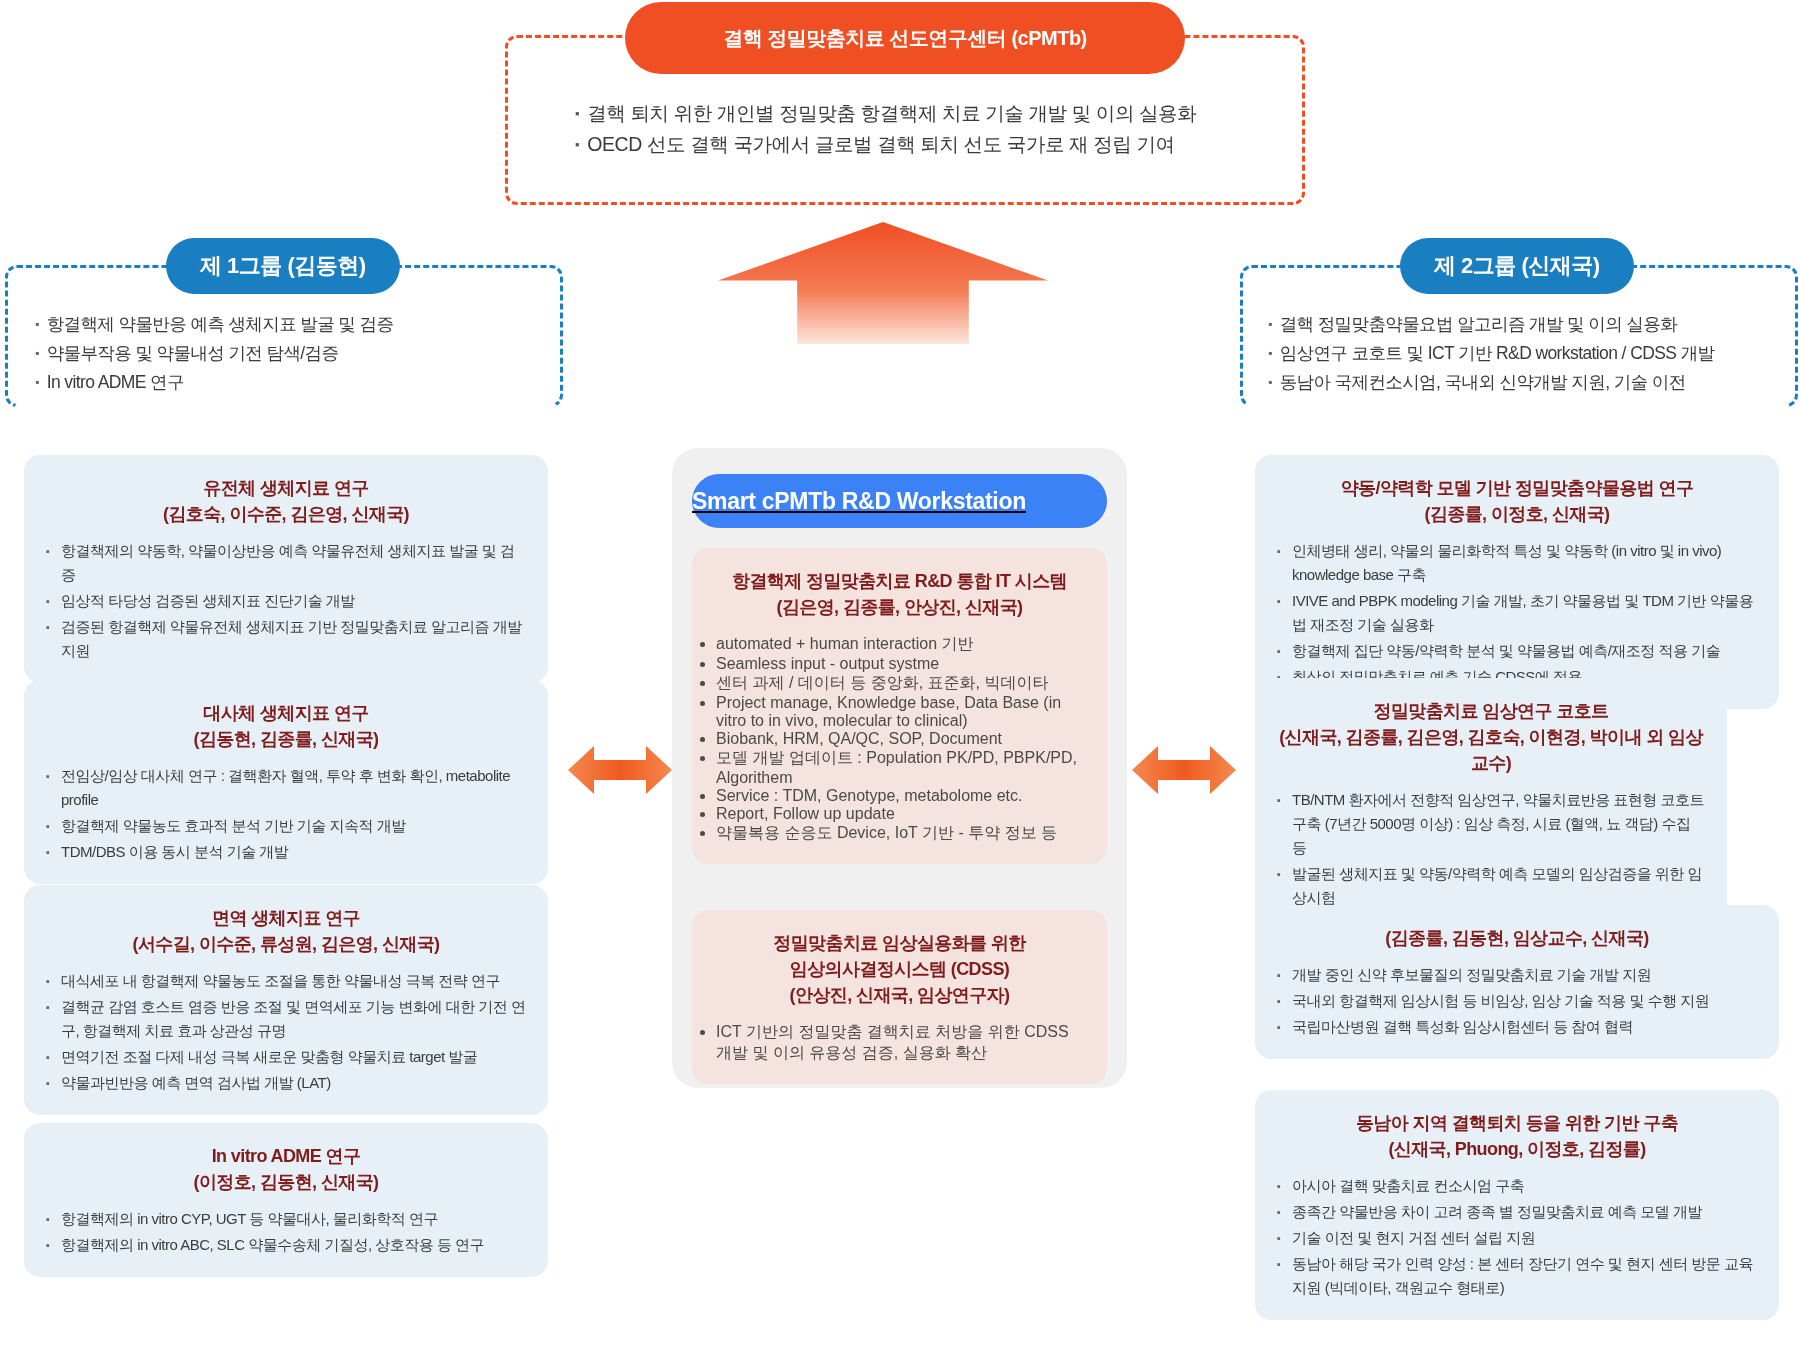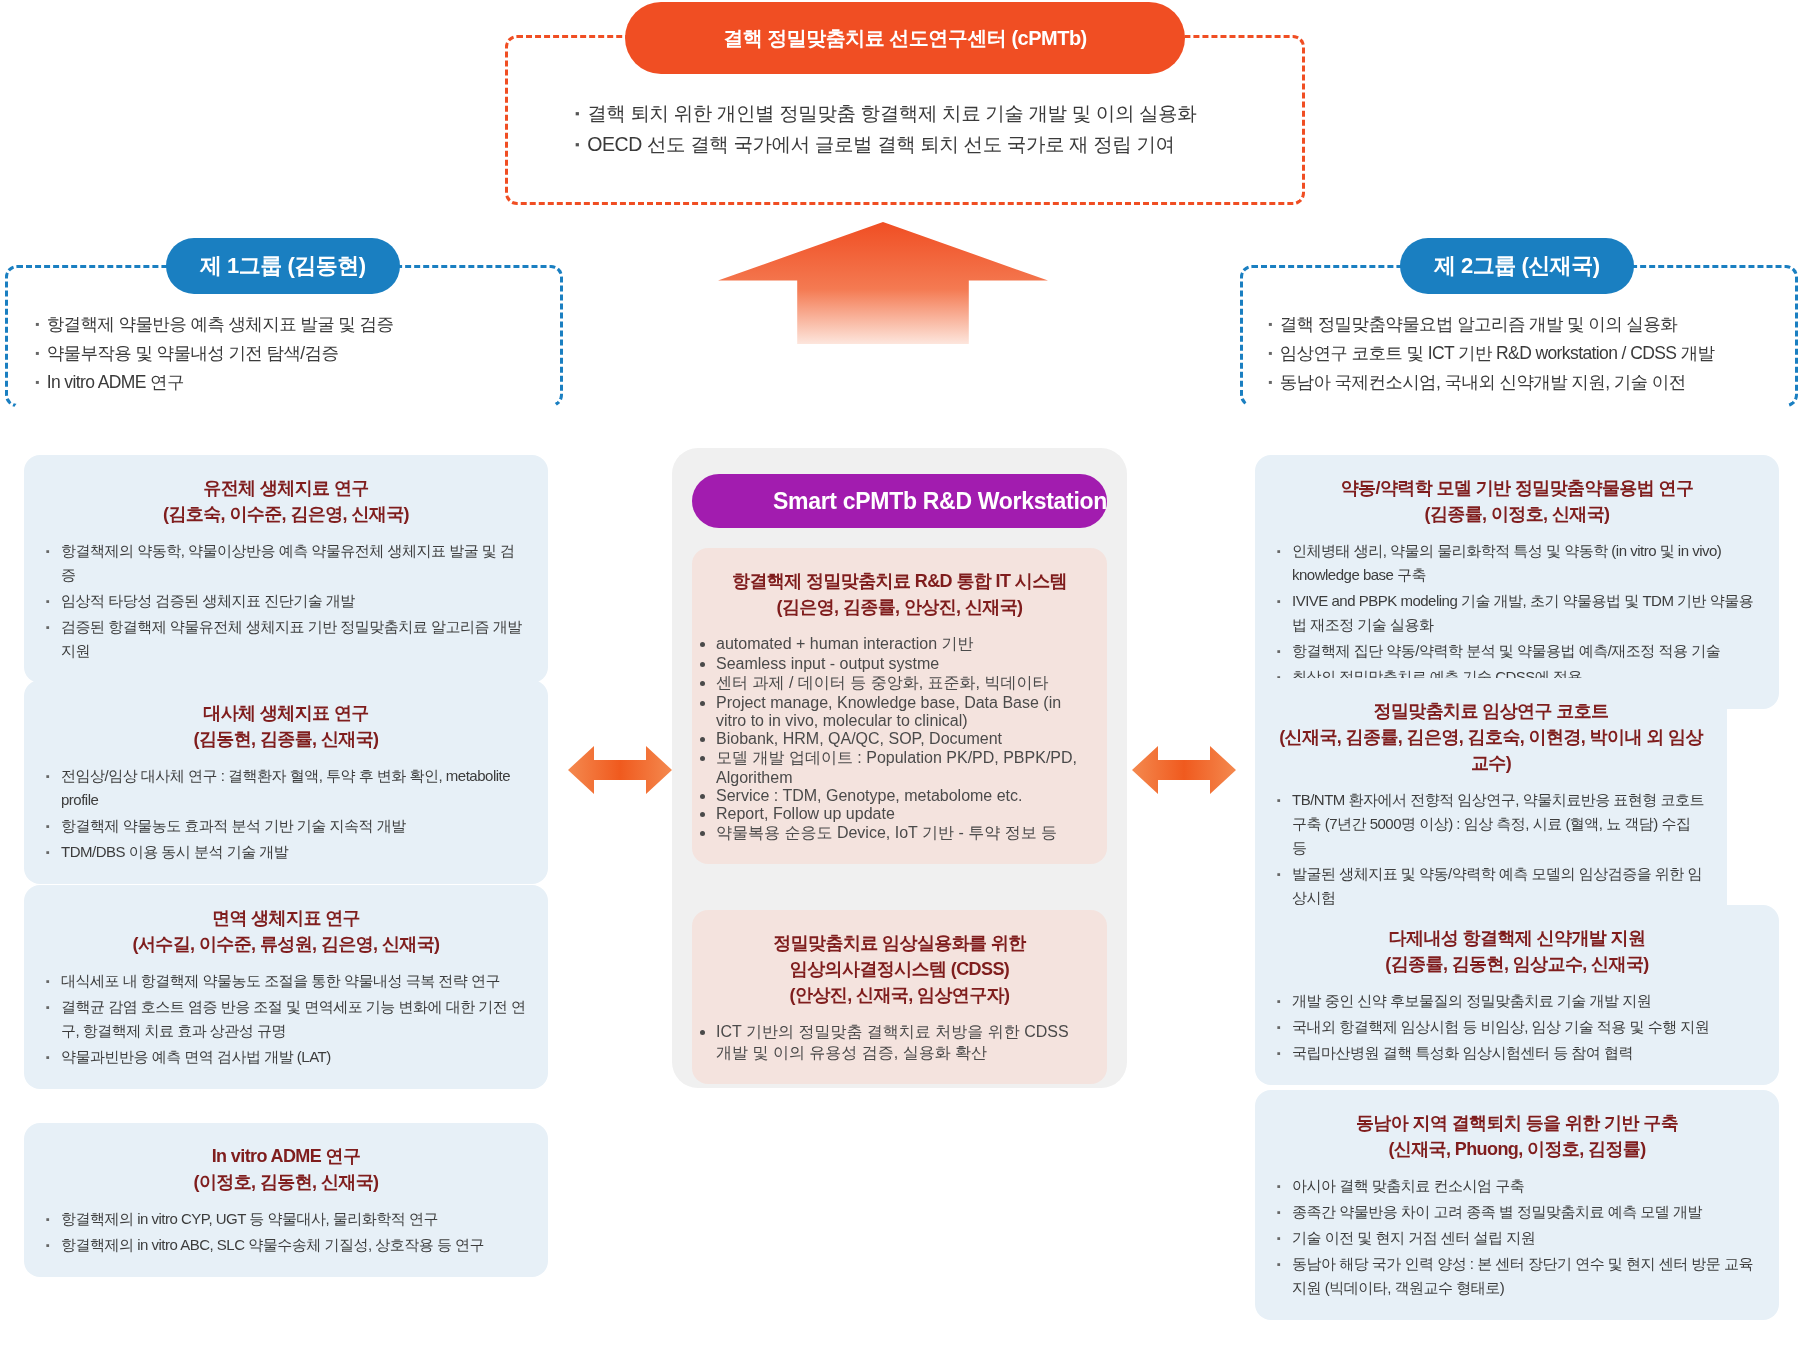"Smart cPMTb R&D Workstation" .center-pill { background: #a21caf -> #3b82f6; justify-content: flex-end -> flex-start; text-decoration: none -> underline }
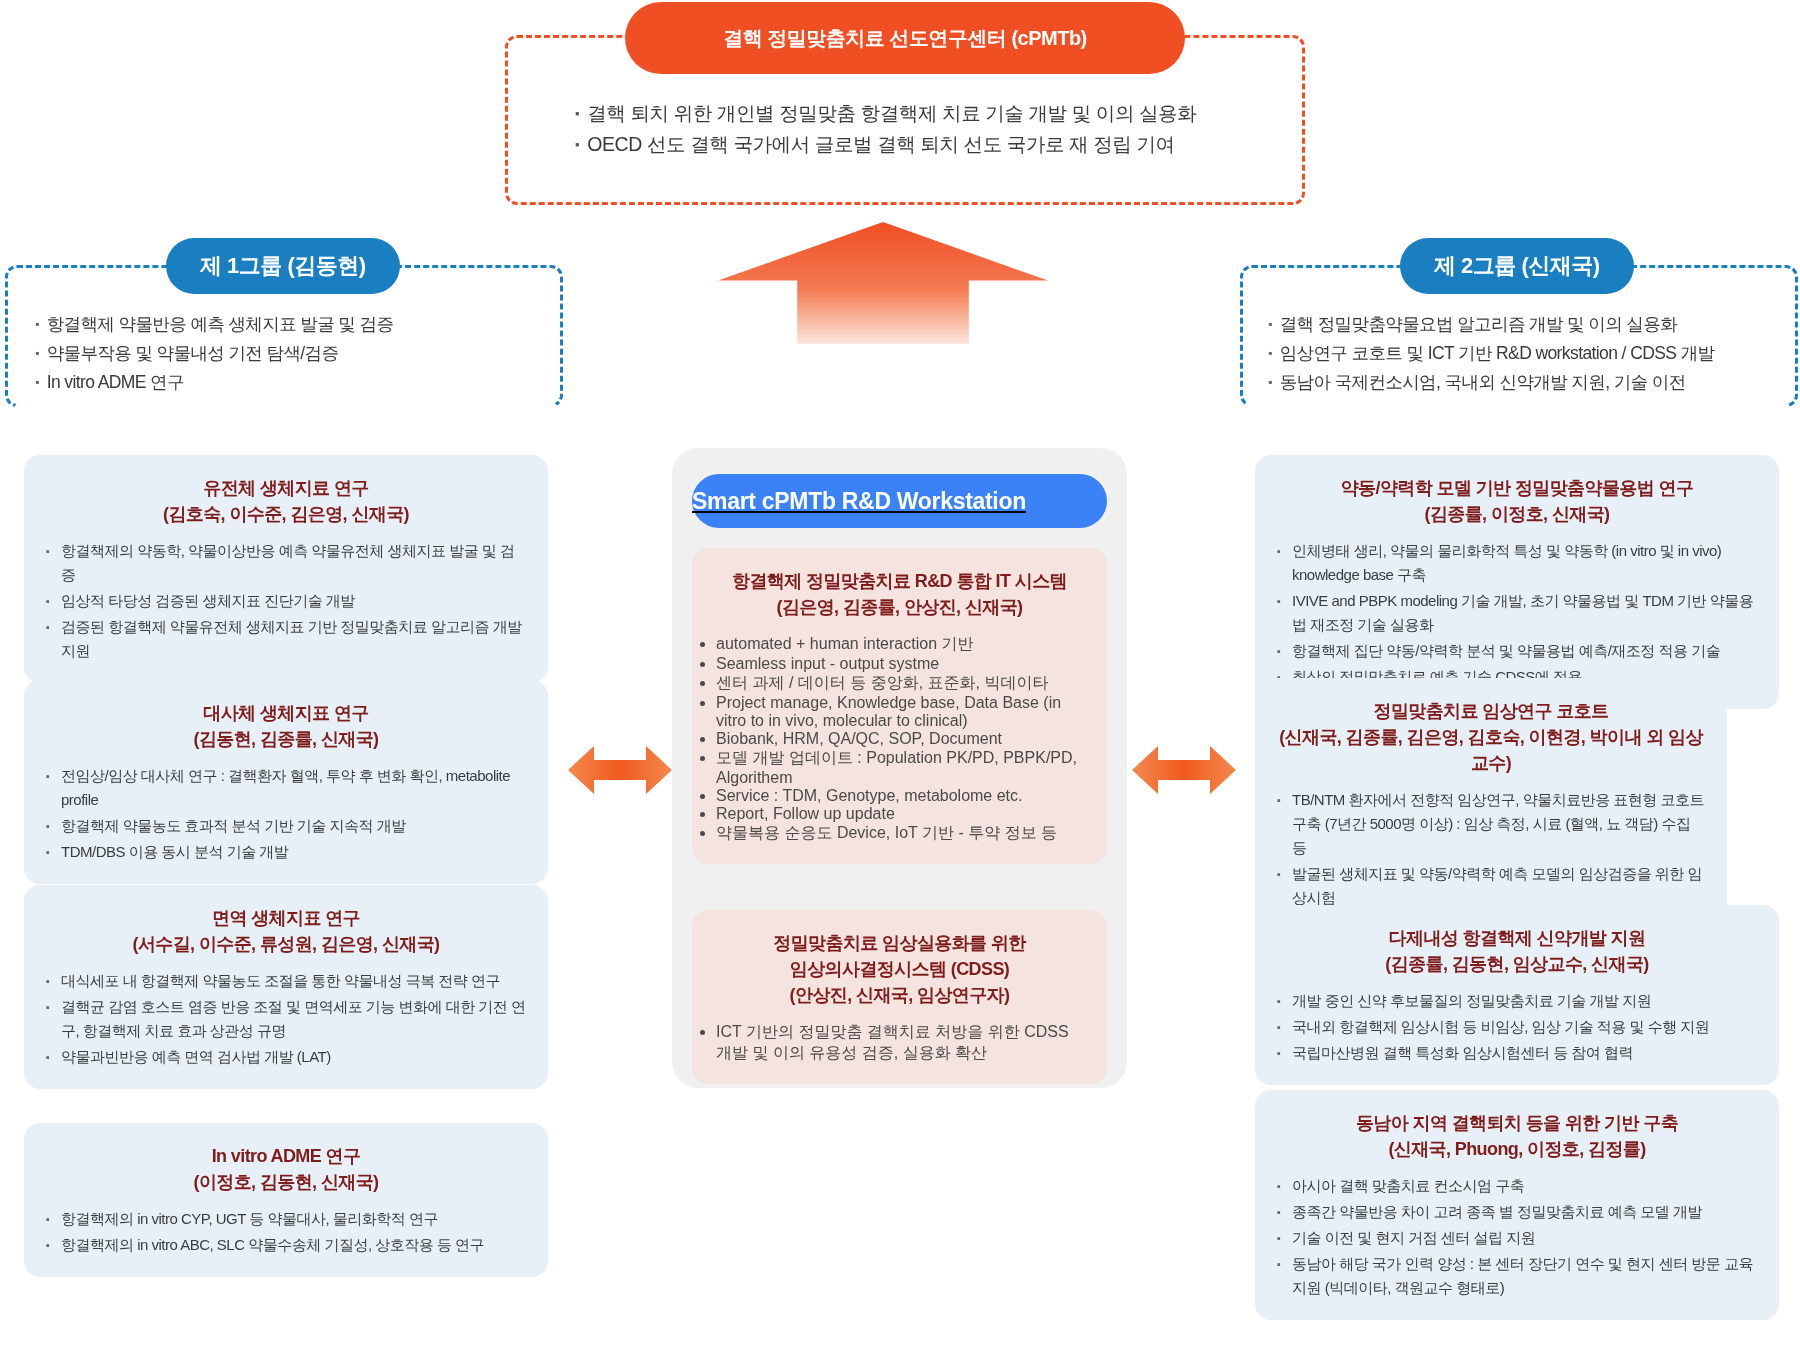"다제내성 항결핵제 신약개발 지원" div { html: <div>다제내성 항결핵제 신약개발 지원</div> -> none }
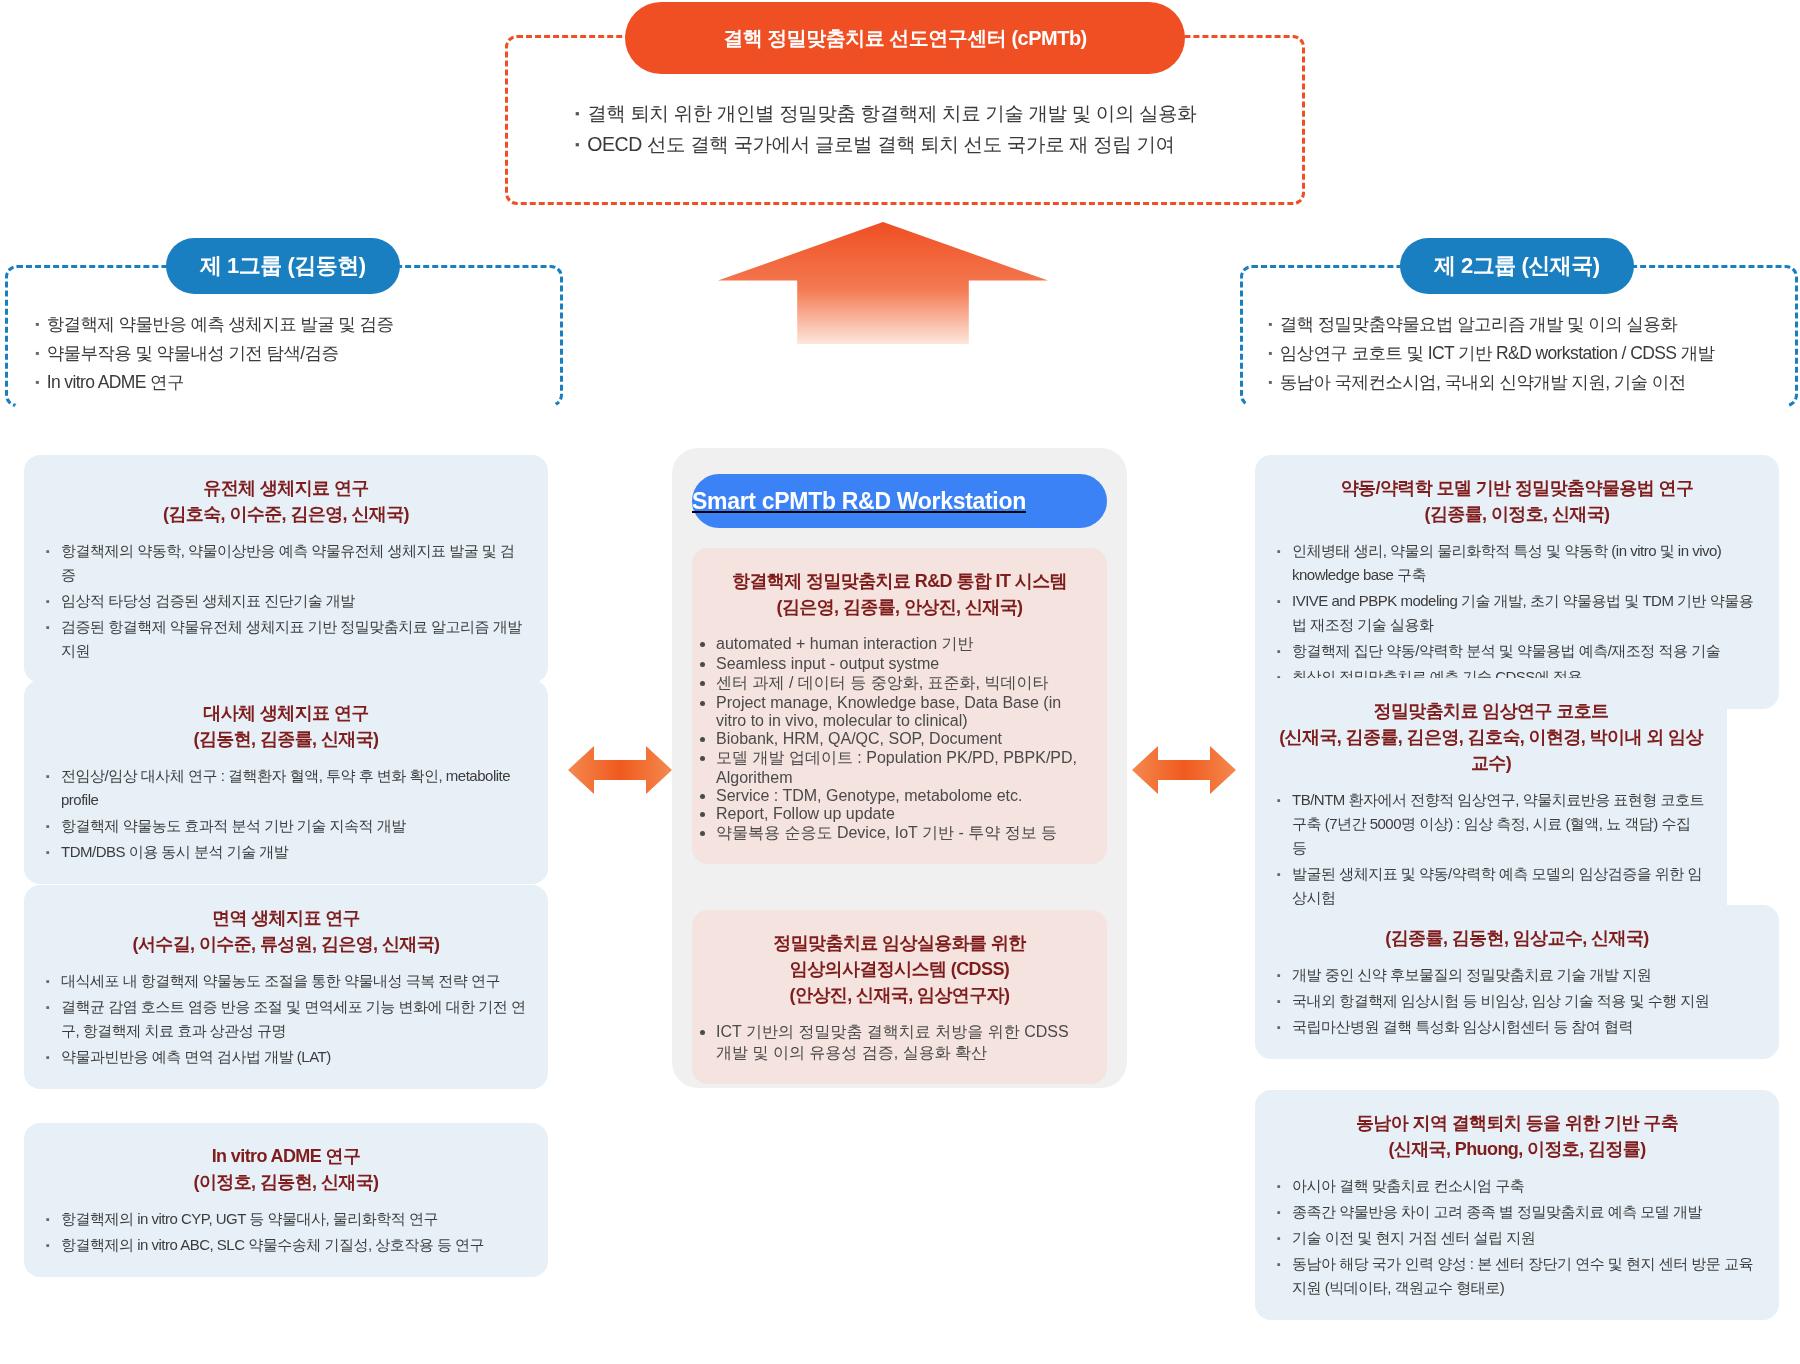"면역기전 조절 다제 내성 극복" li { html: none -> <li>면역기전 조절 다제 내성 극복 새로운 맞춤형 약물치료 target 발굴</li> }
